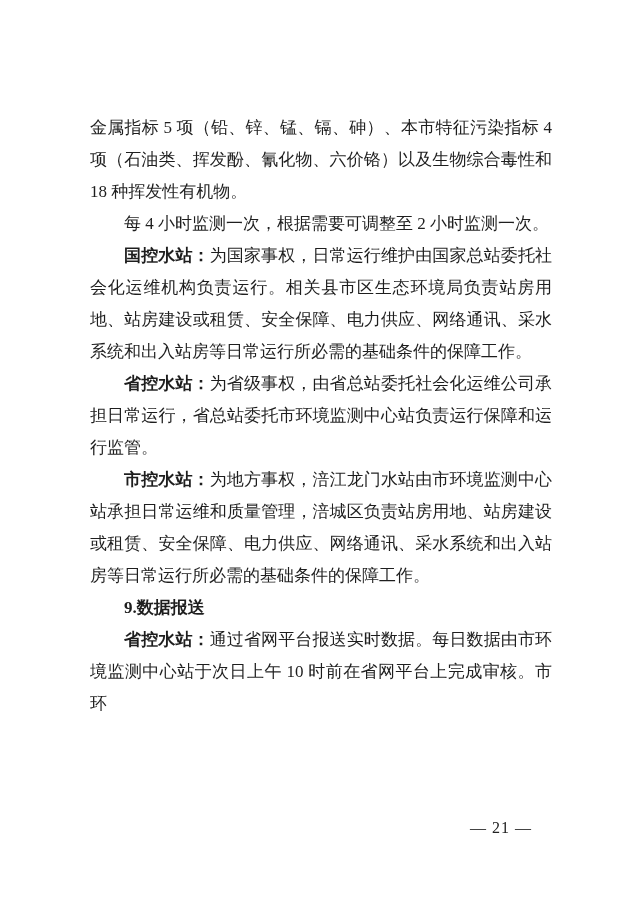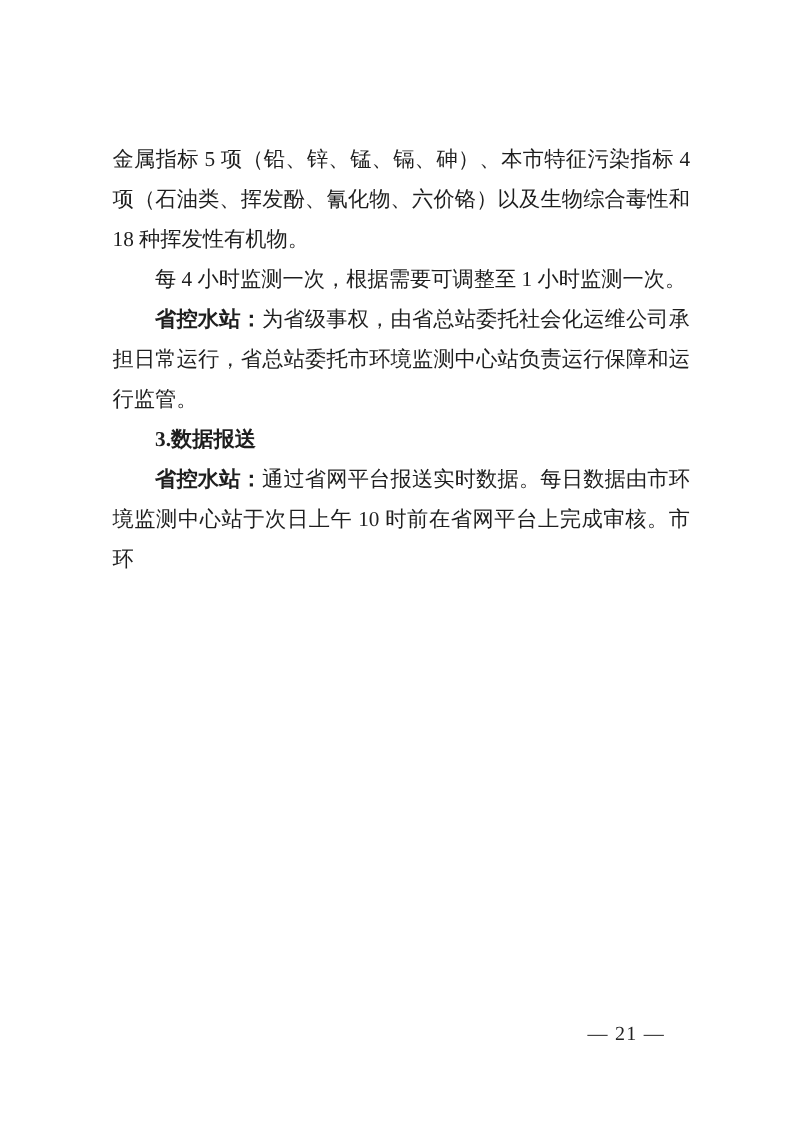"每 4 小时监测一次，根据需要可调整至 1 小时监测一次。" span { text: 1 -> 2 }
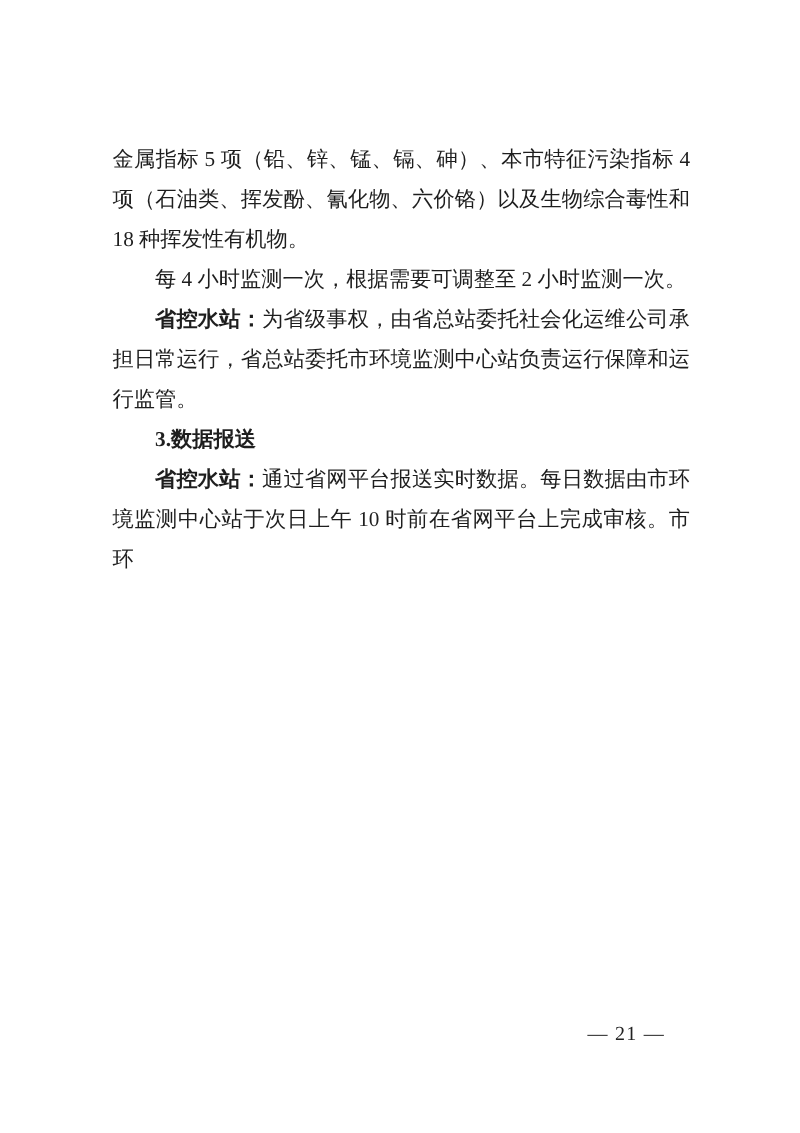"国控水站：为国家事权，日常运行维护由国家总站委托社会化运维机构负责运行。相关县市" p.para { html: none -> <p><span>国控水站：</span><span>为国家事权，日常运行维护由国家总站委托社会化运维机构负责运行。相关县市区生态环境局负责站房用地、站房建设或租赁、安全保障、电力供应、网络通讯、采水系统和出入站房等日常运行所必需的基础条件的保障工作。</span></p> }
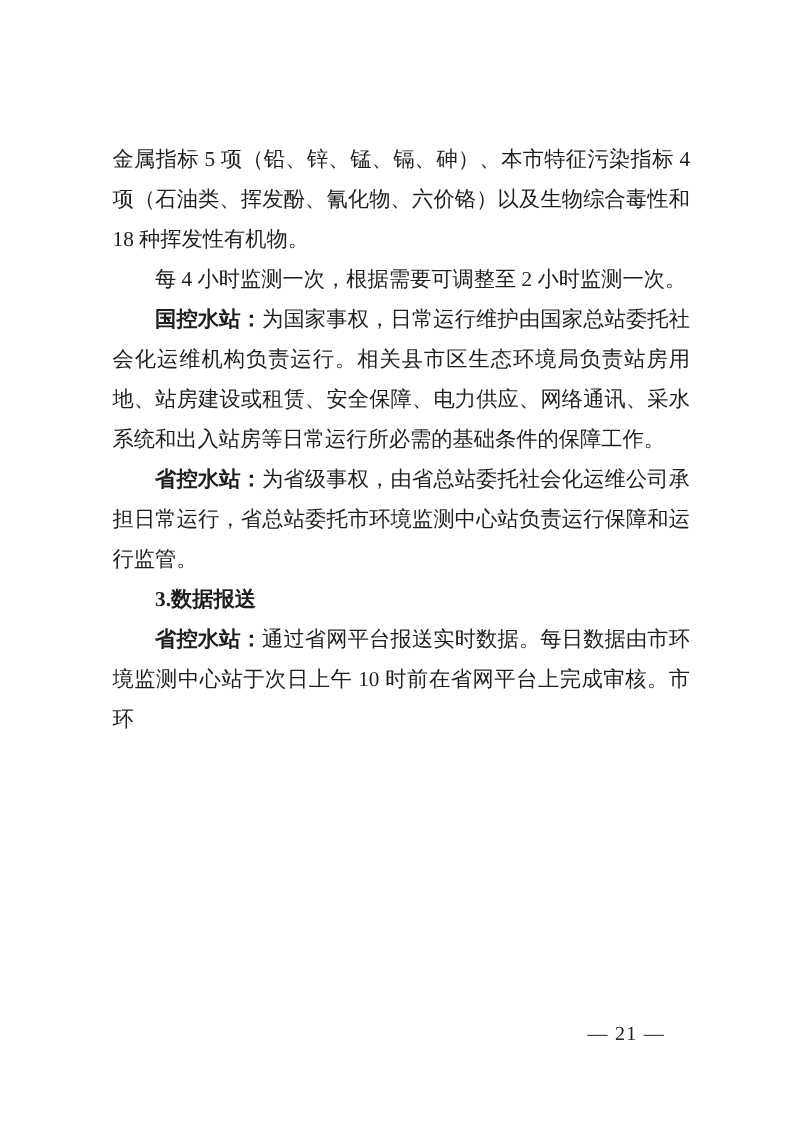"市控水站：为地方事权，涪江龙门水站由市环境监测中心站承担日常运维和质量管理，涪城" p.para { html: none -> <p><span>市控水站：</span><span>为地方事权，涪江龙门水站由市环境监测中心站承担日常运维和质量管理，涪城区负责站房用地、站房建设或租赁、安全保障、电力供应、网络通讯、采水系统和出入站房等日常运行所必需的基础条件的保障工作。</span></p> }
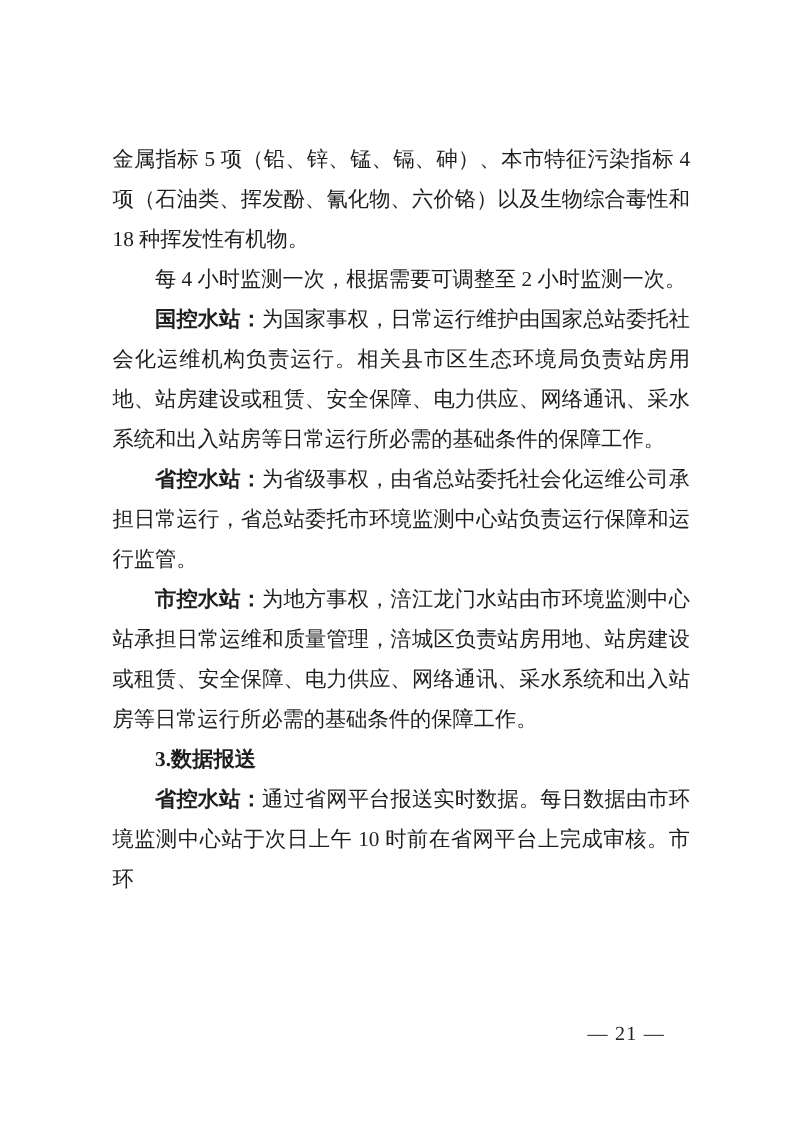"3.数据报送" p.heading { text: 3 -> 9 }
